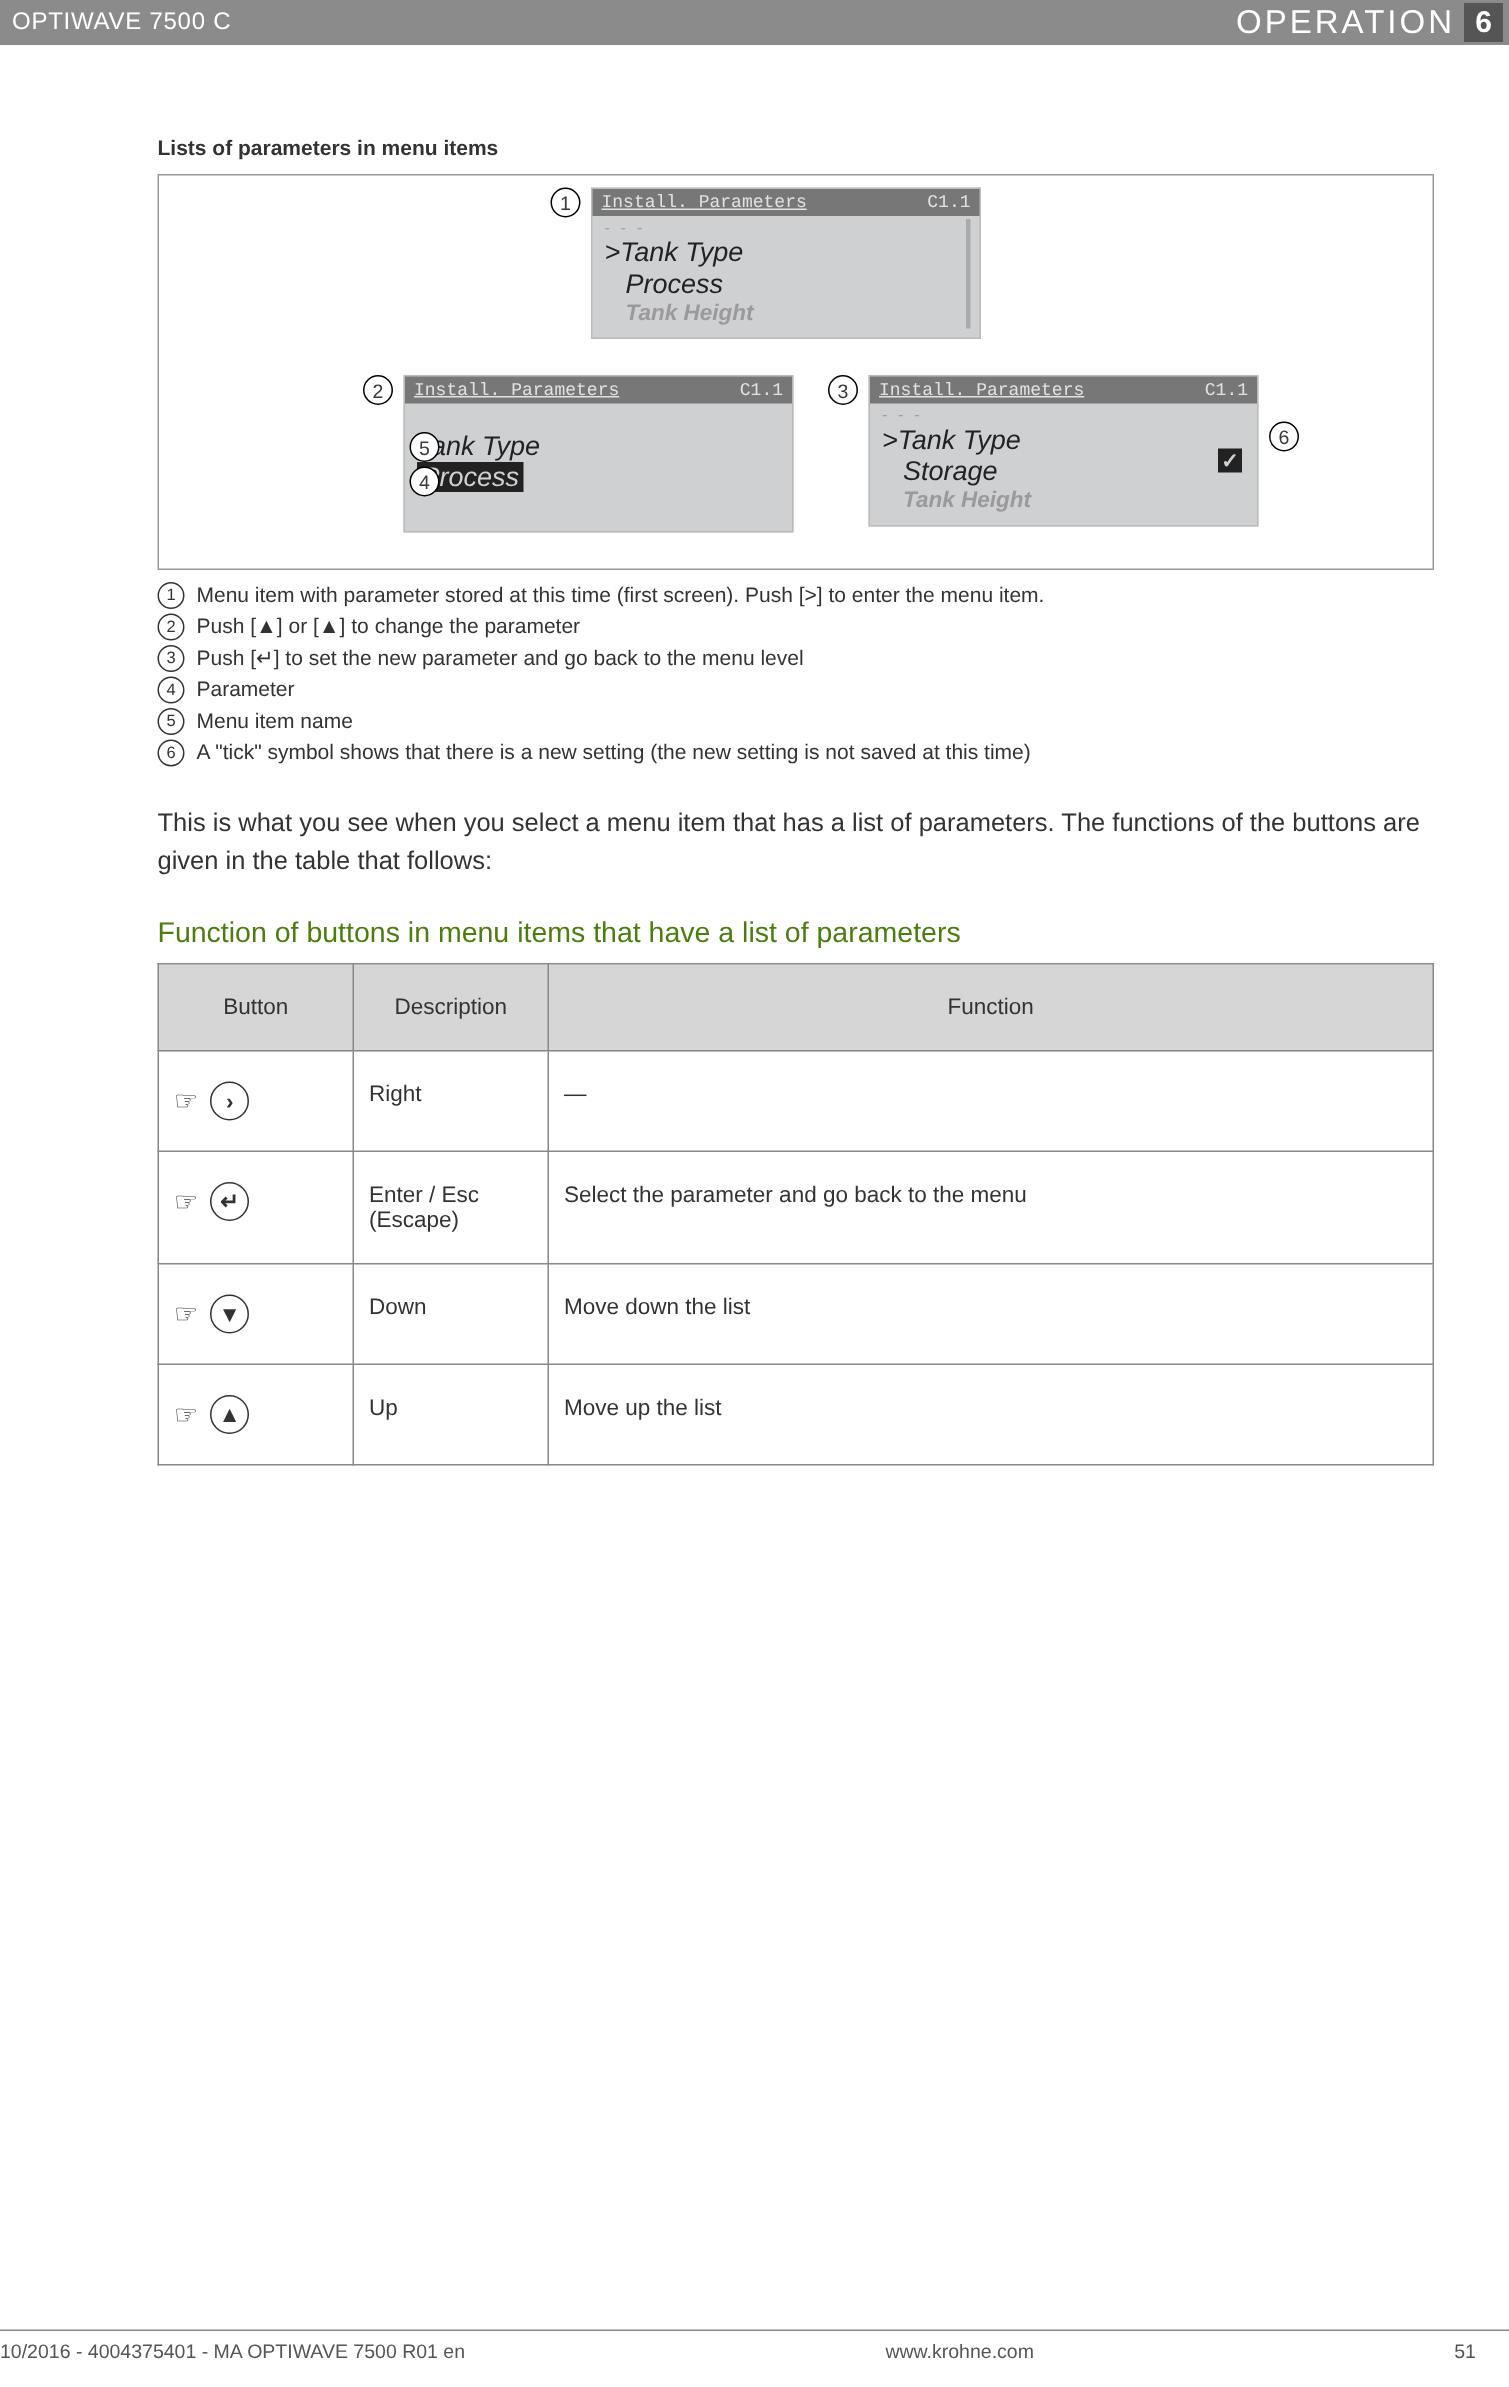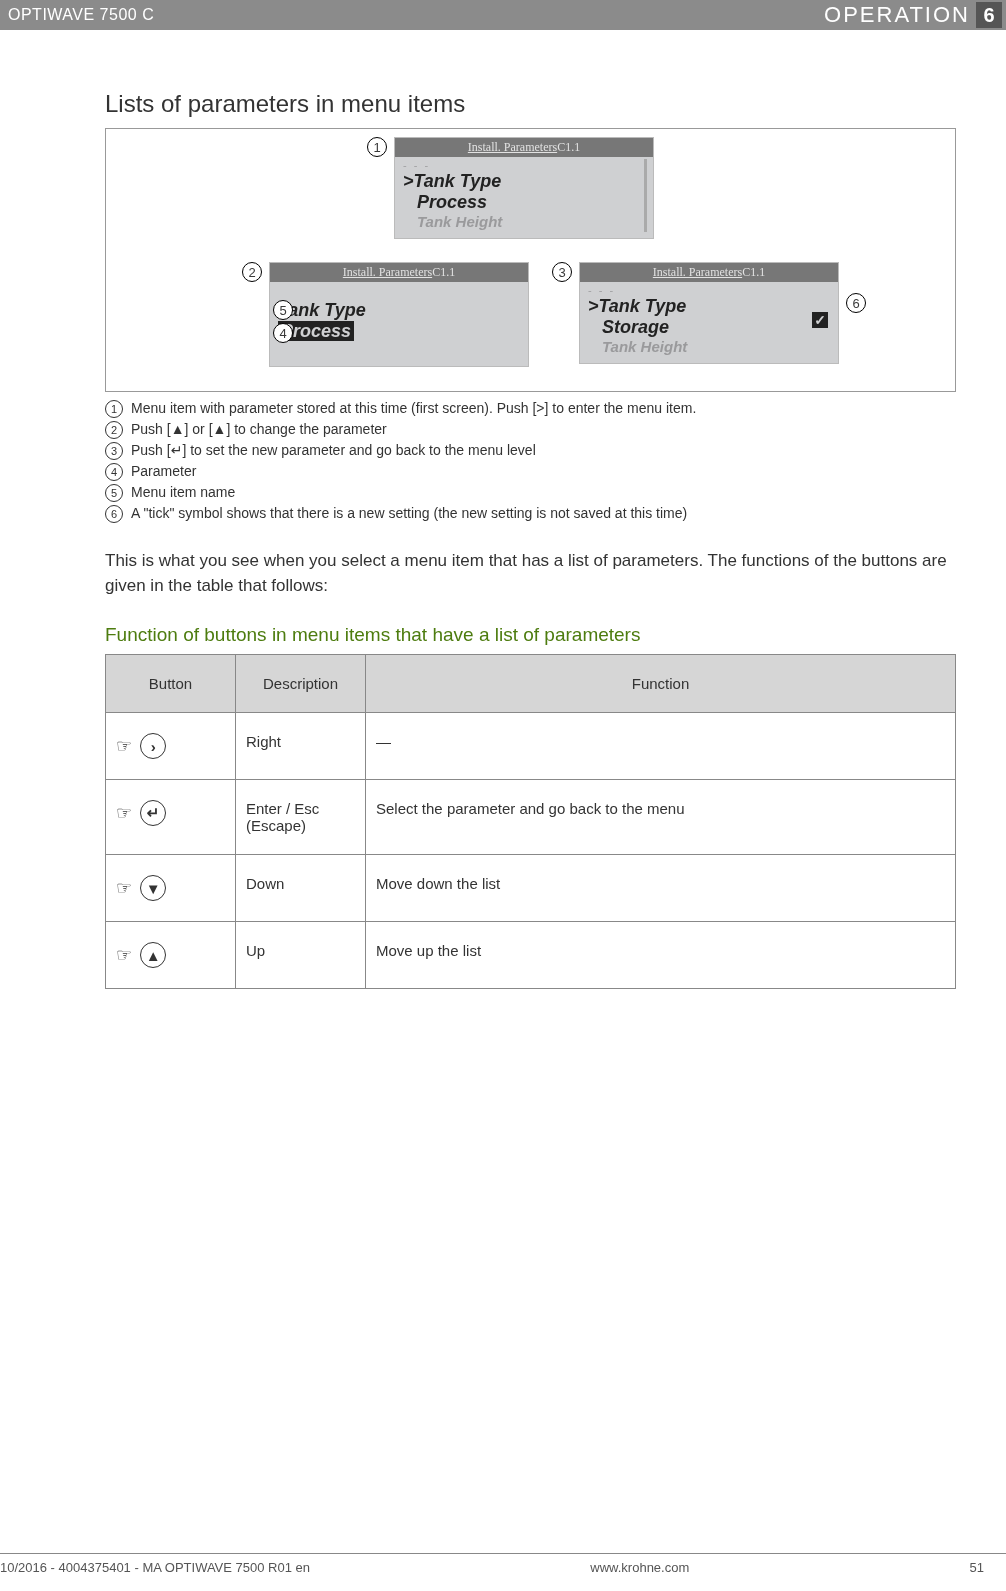"Lists of parameters in menu" .h-section { font-size: 24px -> 14px; font-weight: 400 -> 700 }
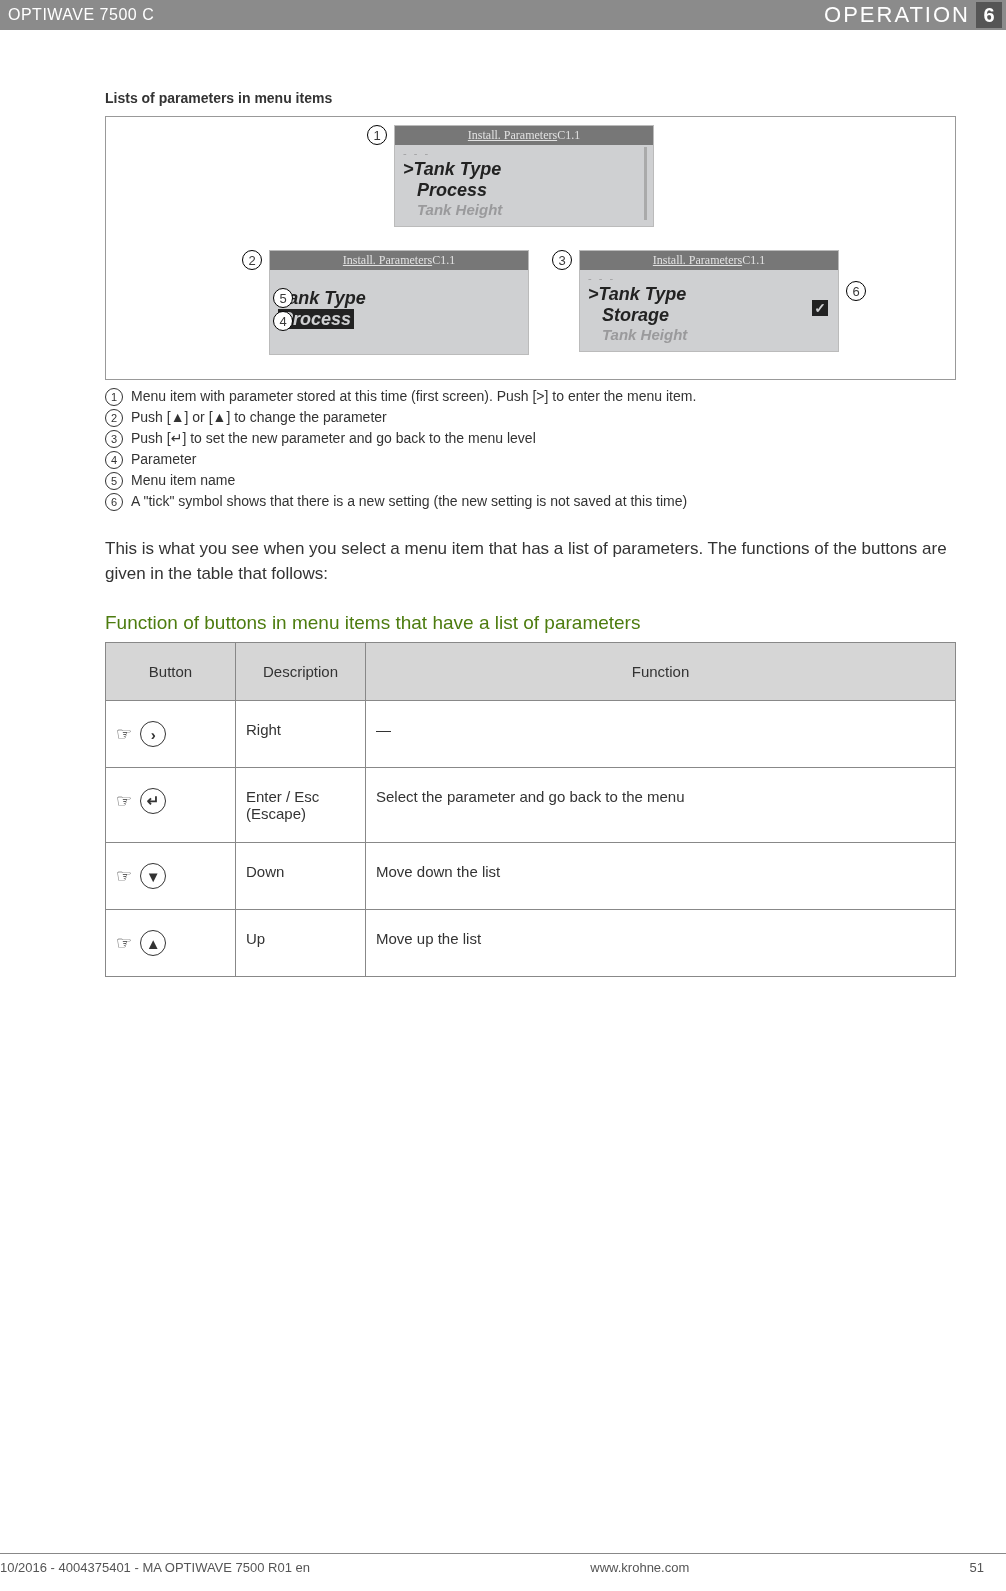"Install. Parameters" .lcd .hdr { font-family: Liberation Serif, serif -> Liberation Mono, monospace; justify-content: center -> space-between }
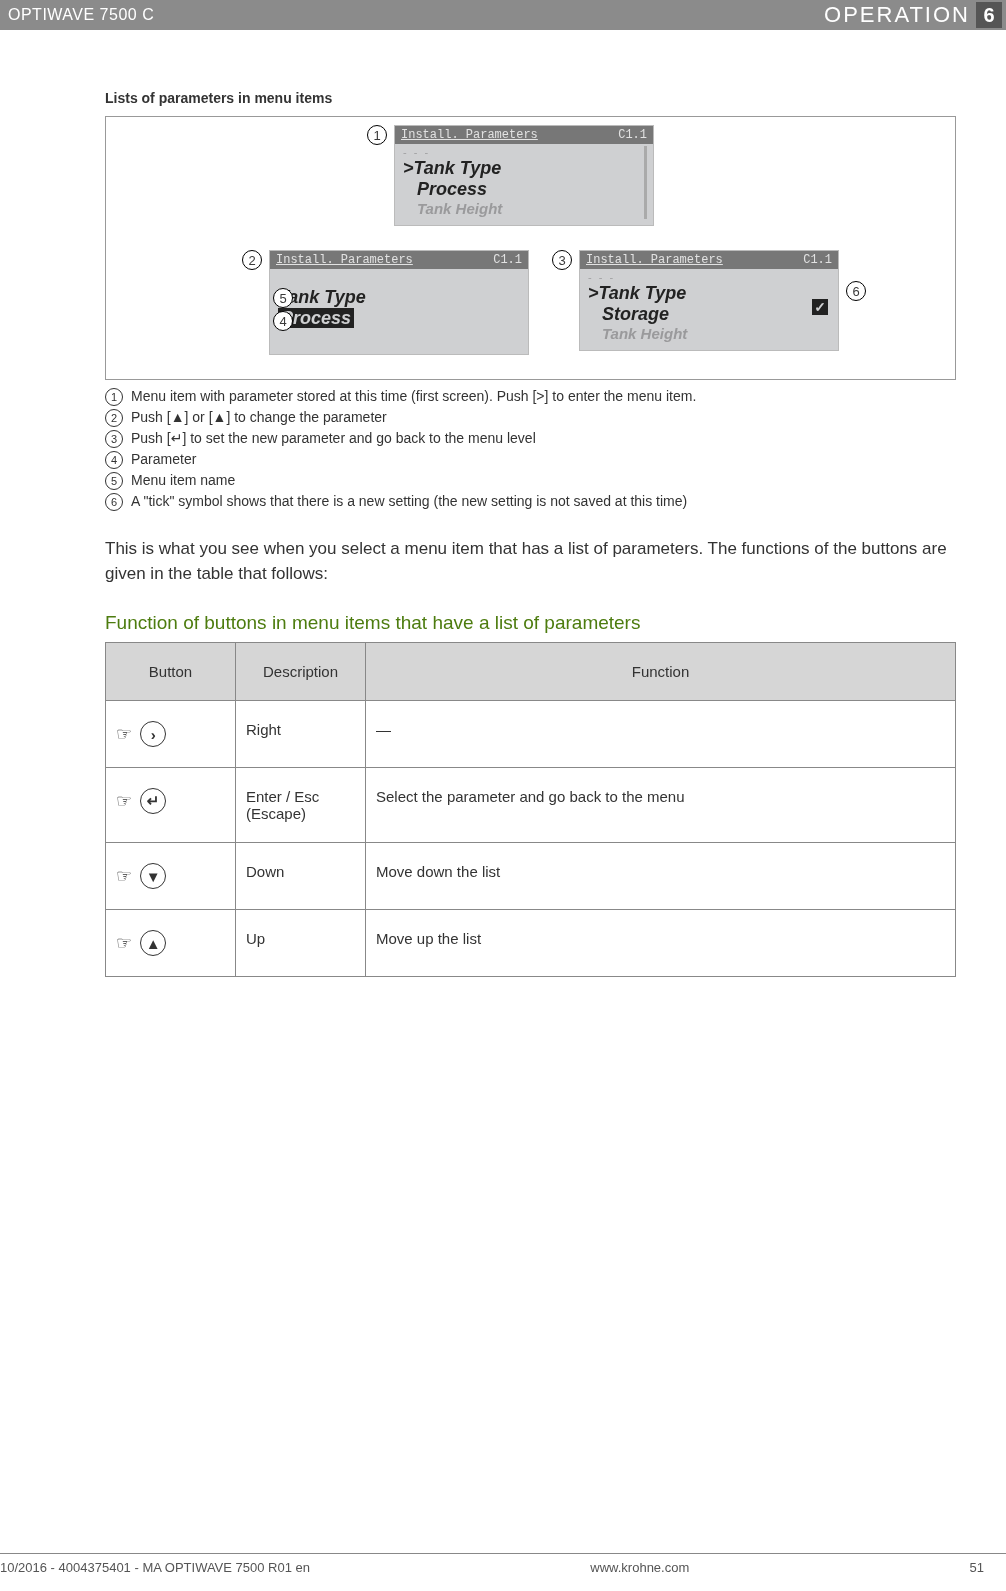">Tank Type" .lcd .line { font-weight: 700 -> 400 }
